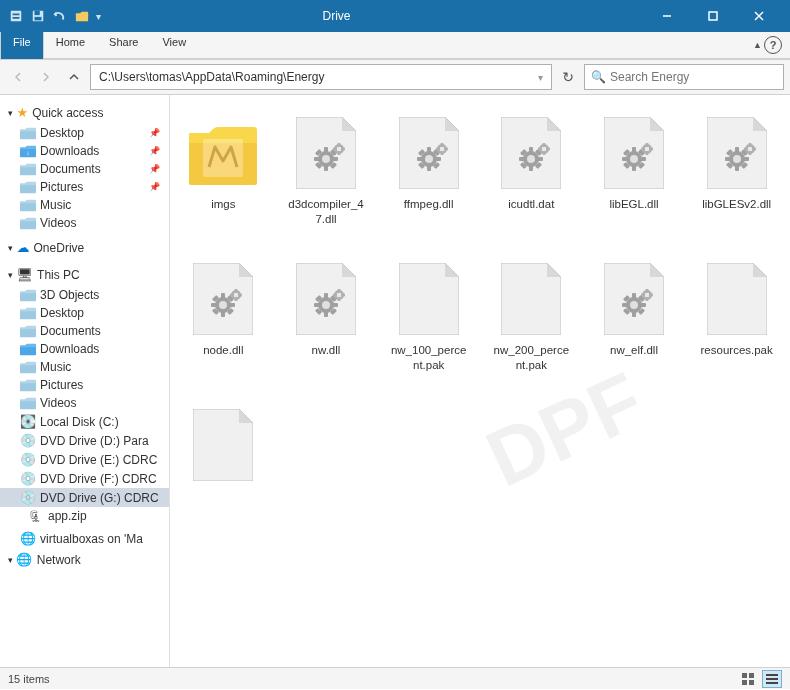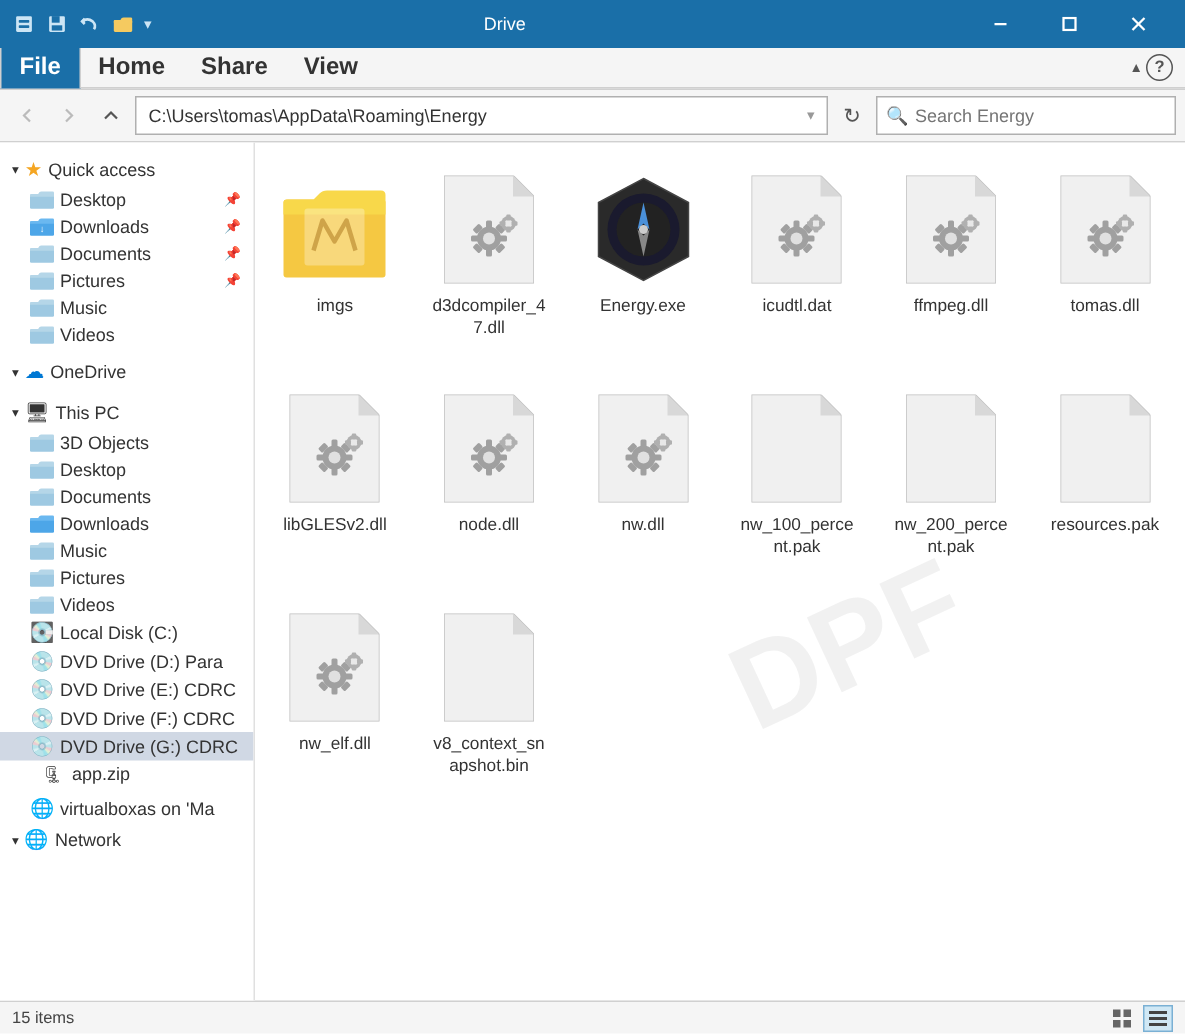"File" .ribbon-tab { font-size: 16px -> 11px; font-weight: bold -> none }
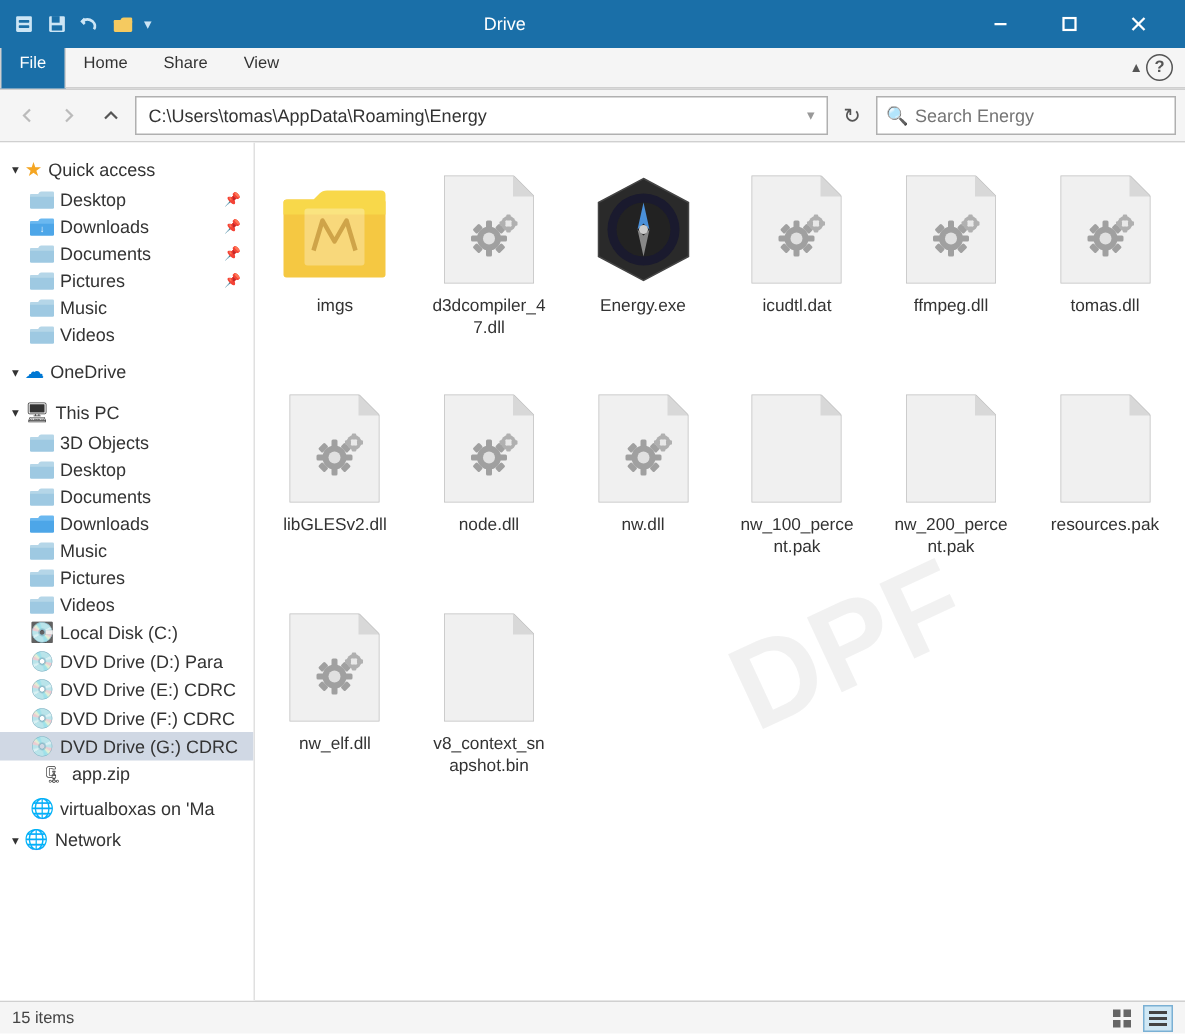"Energy.exe" div.file-item { html: <div> <div> <svg> <polygon></polygon> <circle></circle> <ellipse></ellipse> <polygon></polygon> <polygon></polygon> <circle></circle> </svg> </div> <span>Energy.exe</span> </div> -> none }
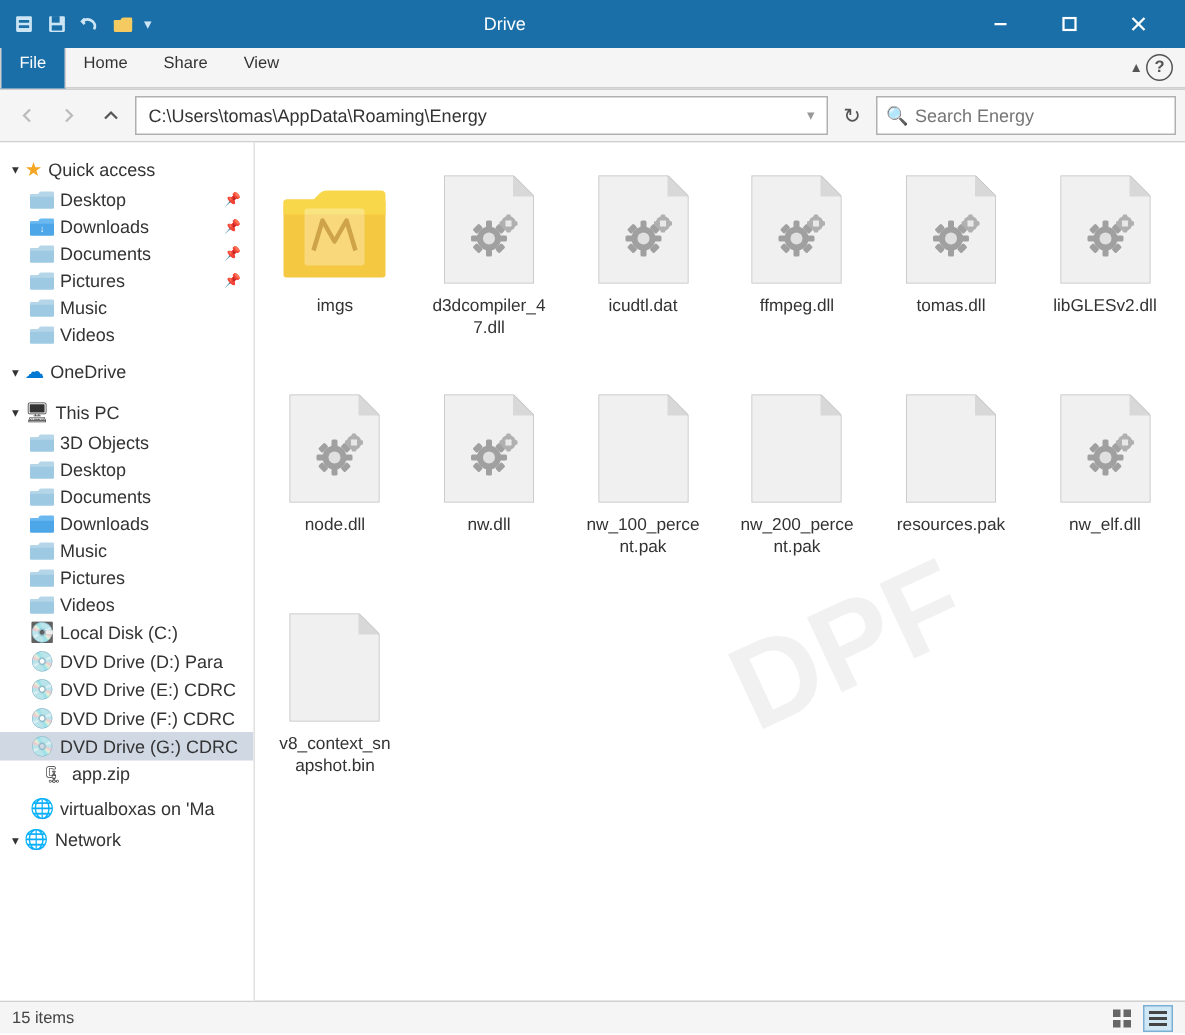"icudtl.dat" div.file-item { order: before "ffmpeg.dll" -> after "ffmpeg.dll" }
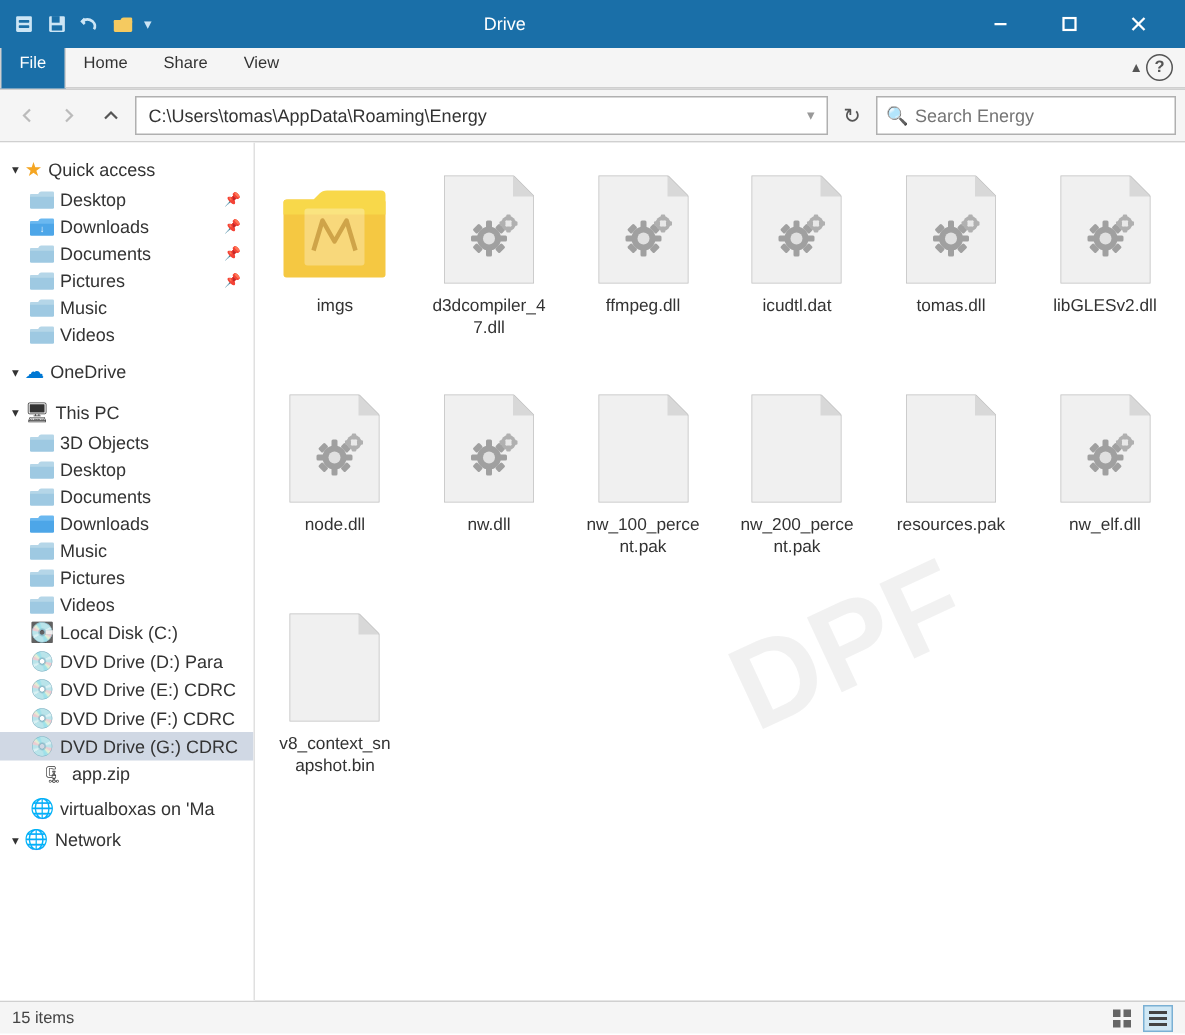"tomas.dll" span.file-label { text: tomas.dll -> libEGL.dll }
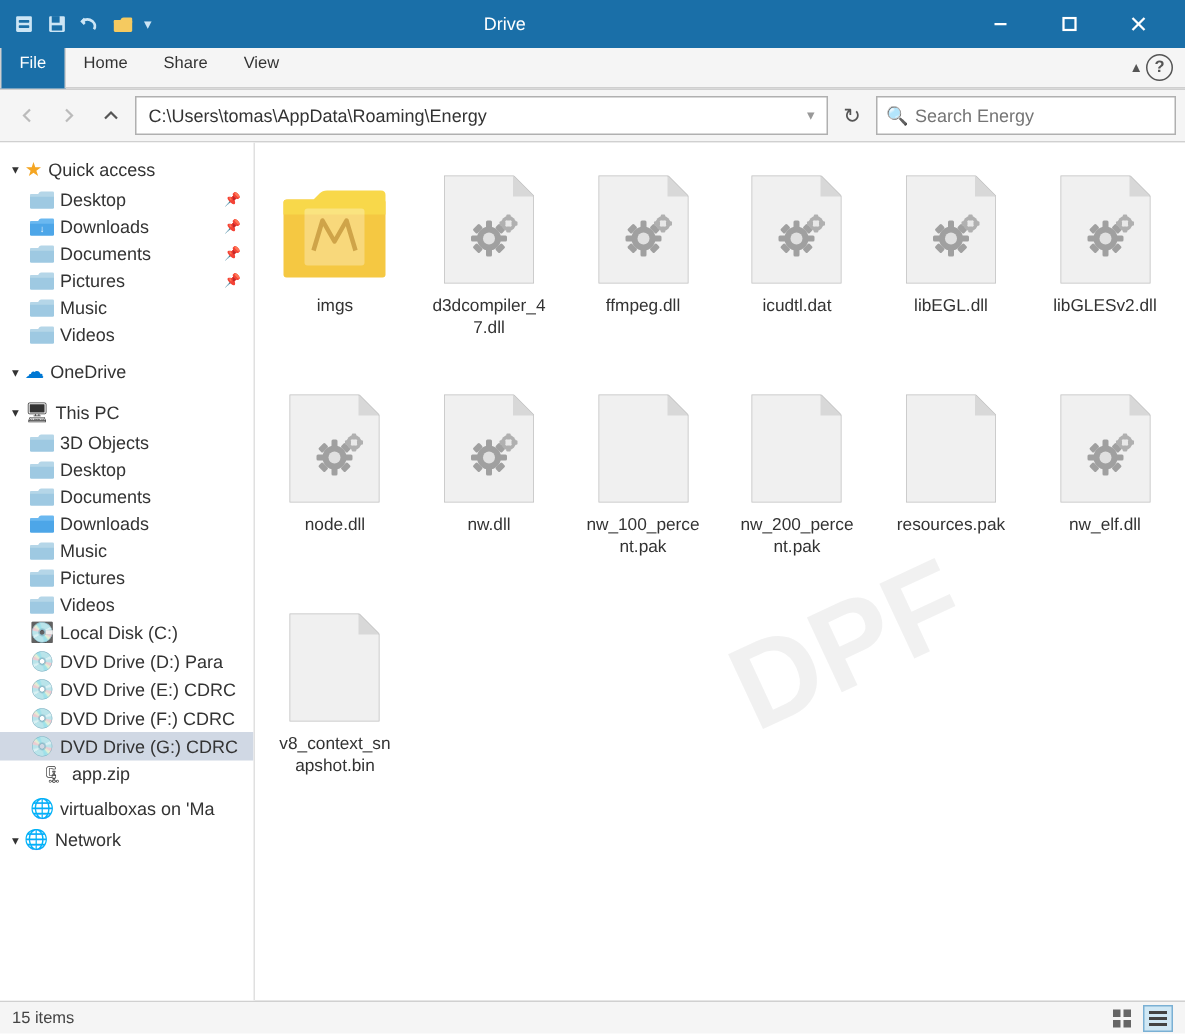"resources.pak" div.file-item { order: before "nw_elf.dll" -> after "nw_elf.dll" }
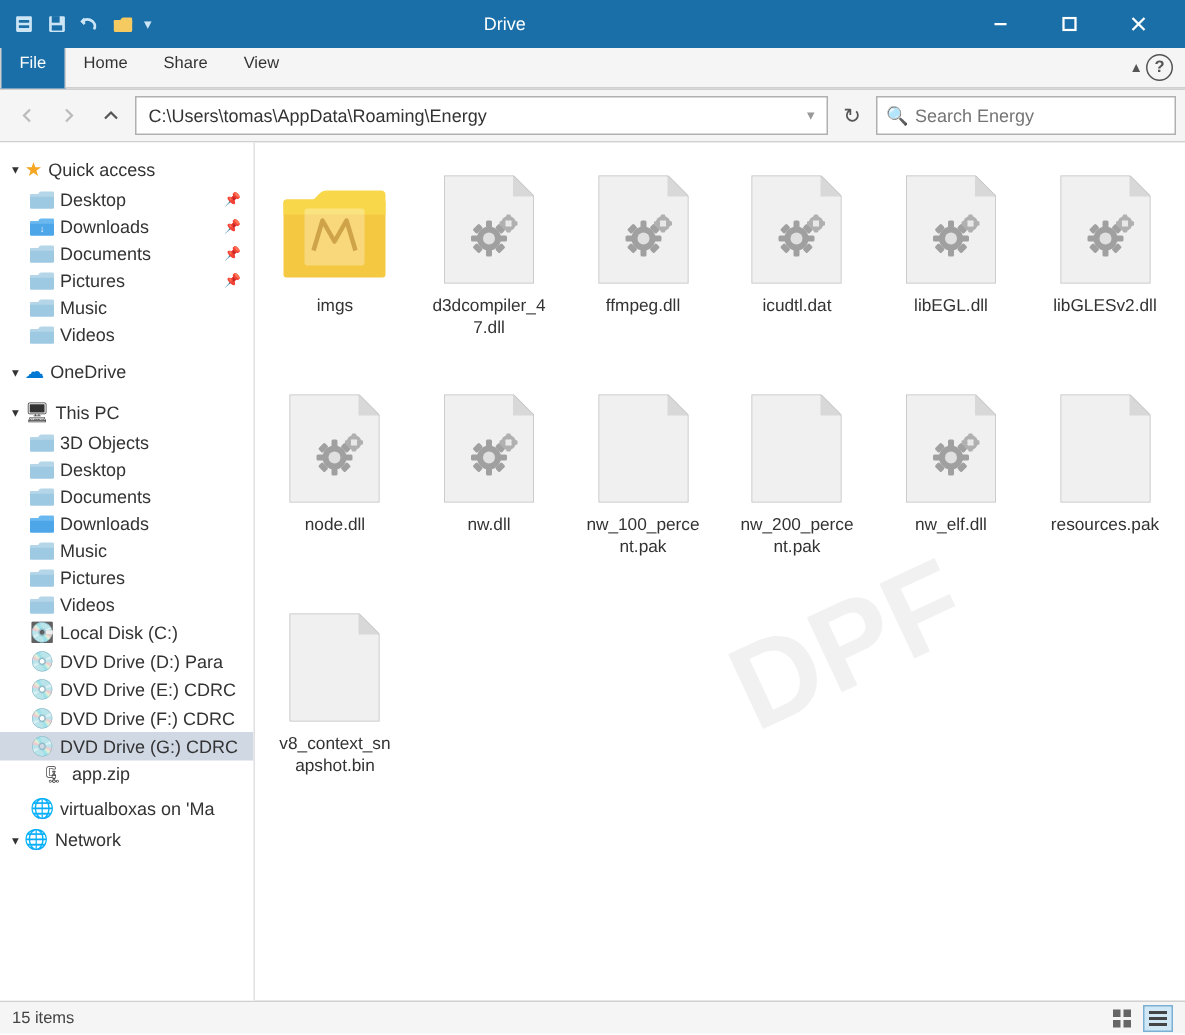"v8_context_snapshot.bin" span.file-label { html: <span>v8_context_snapshot.bin</span> -> none }
